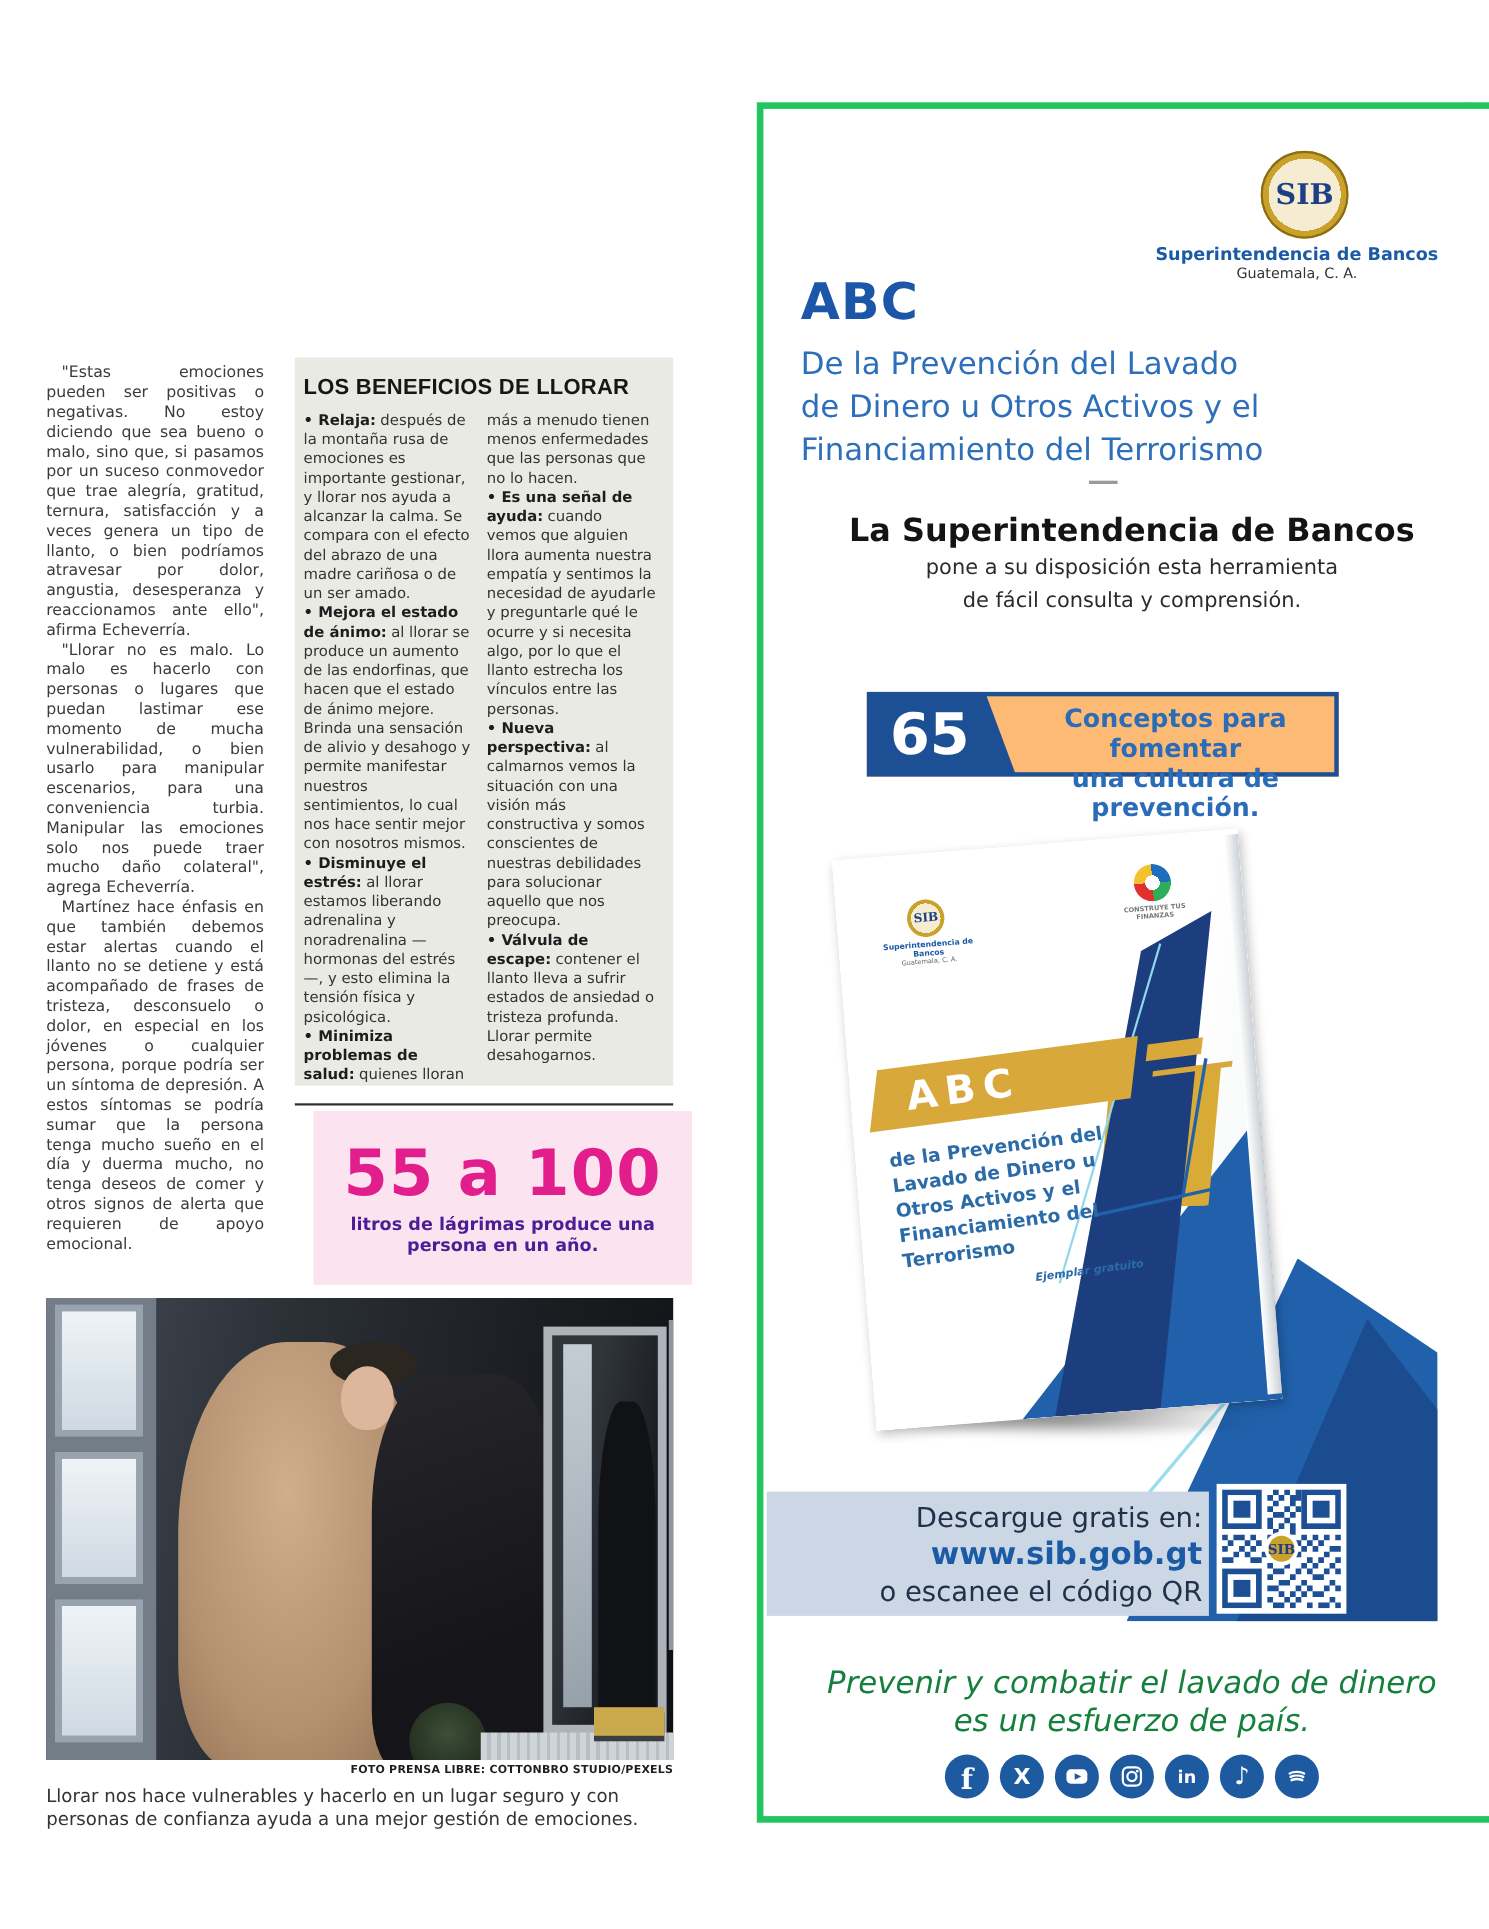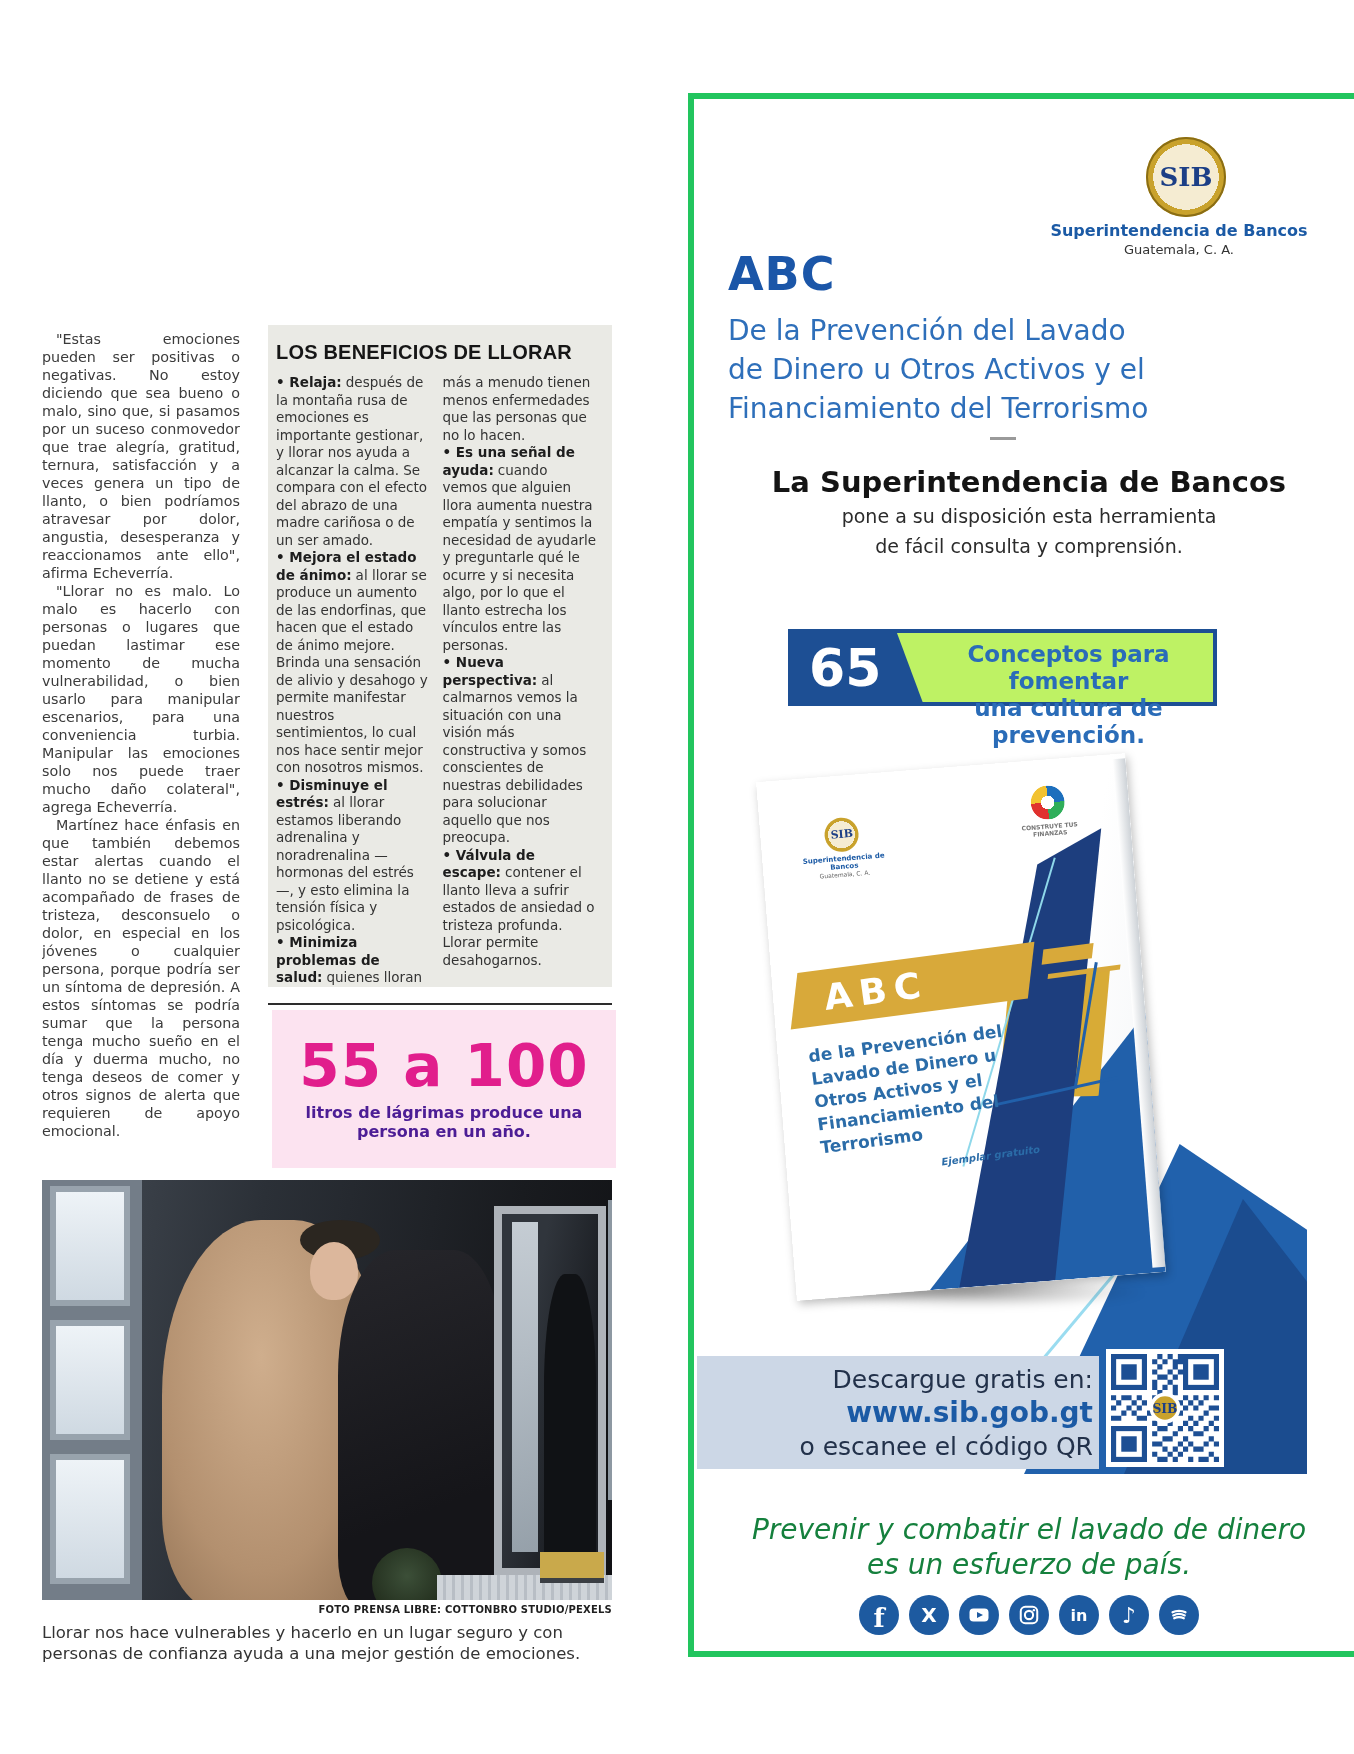"65" .count-box { background: #bef264 -> #fdba74 }
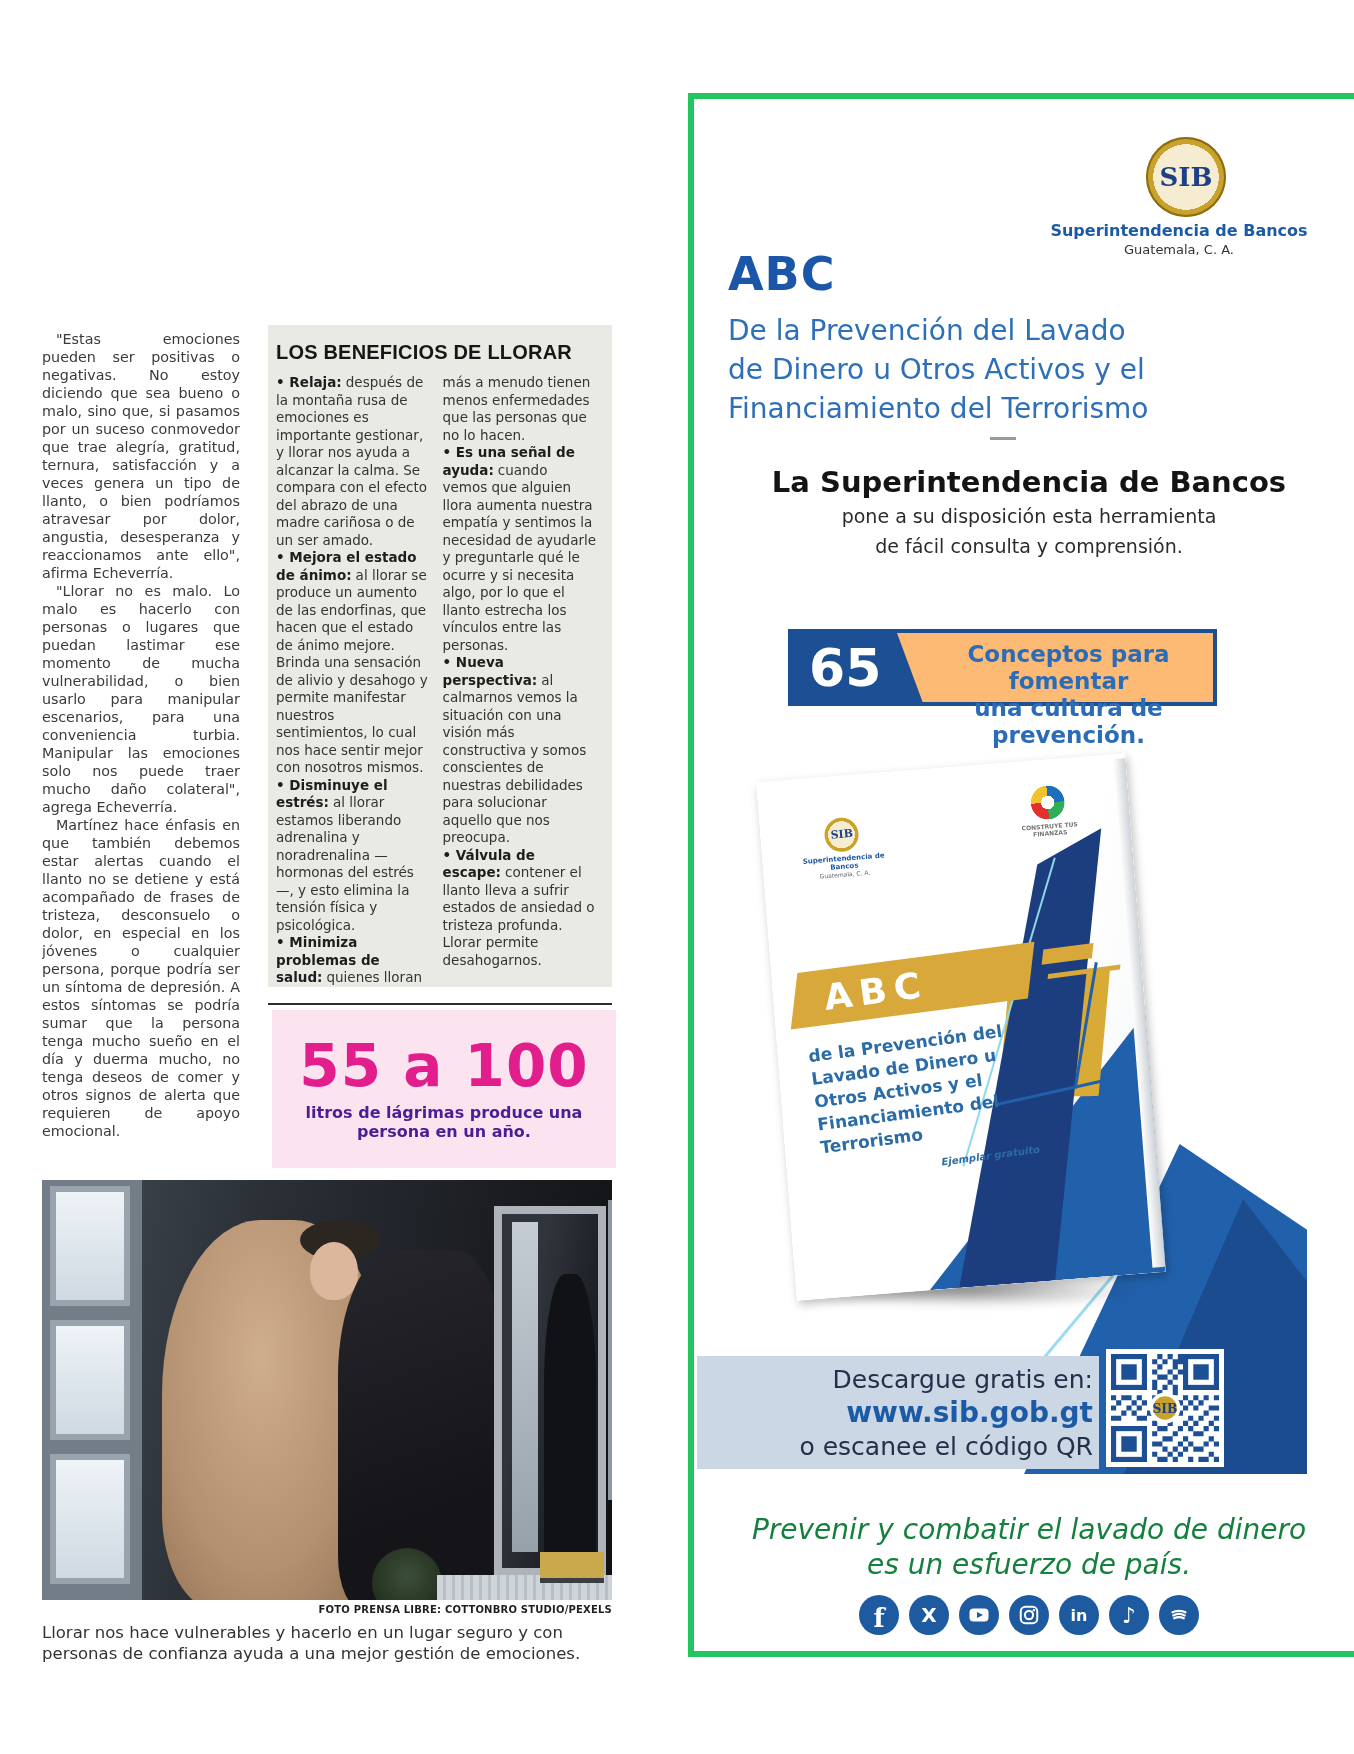"55 a 100" .stat { left: 272px -> 285px }
